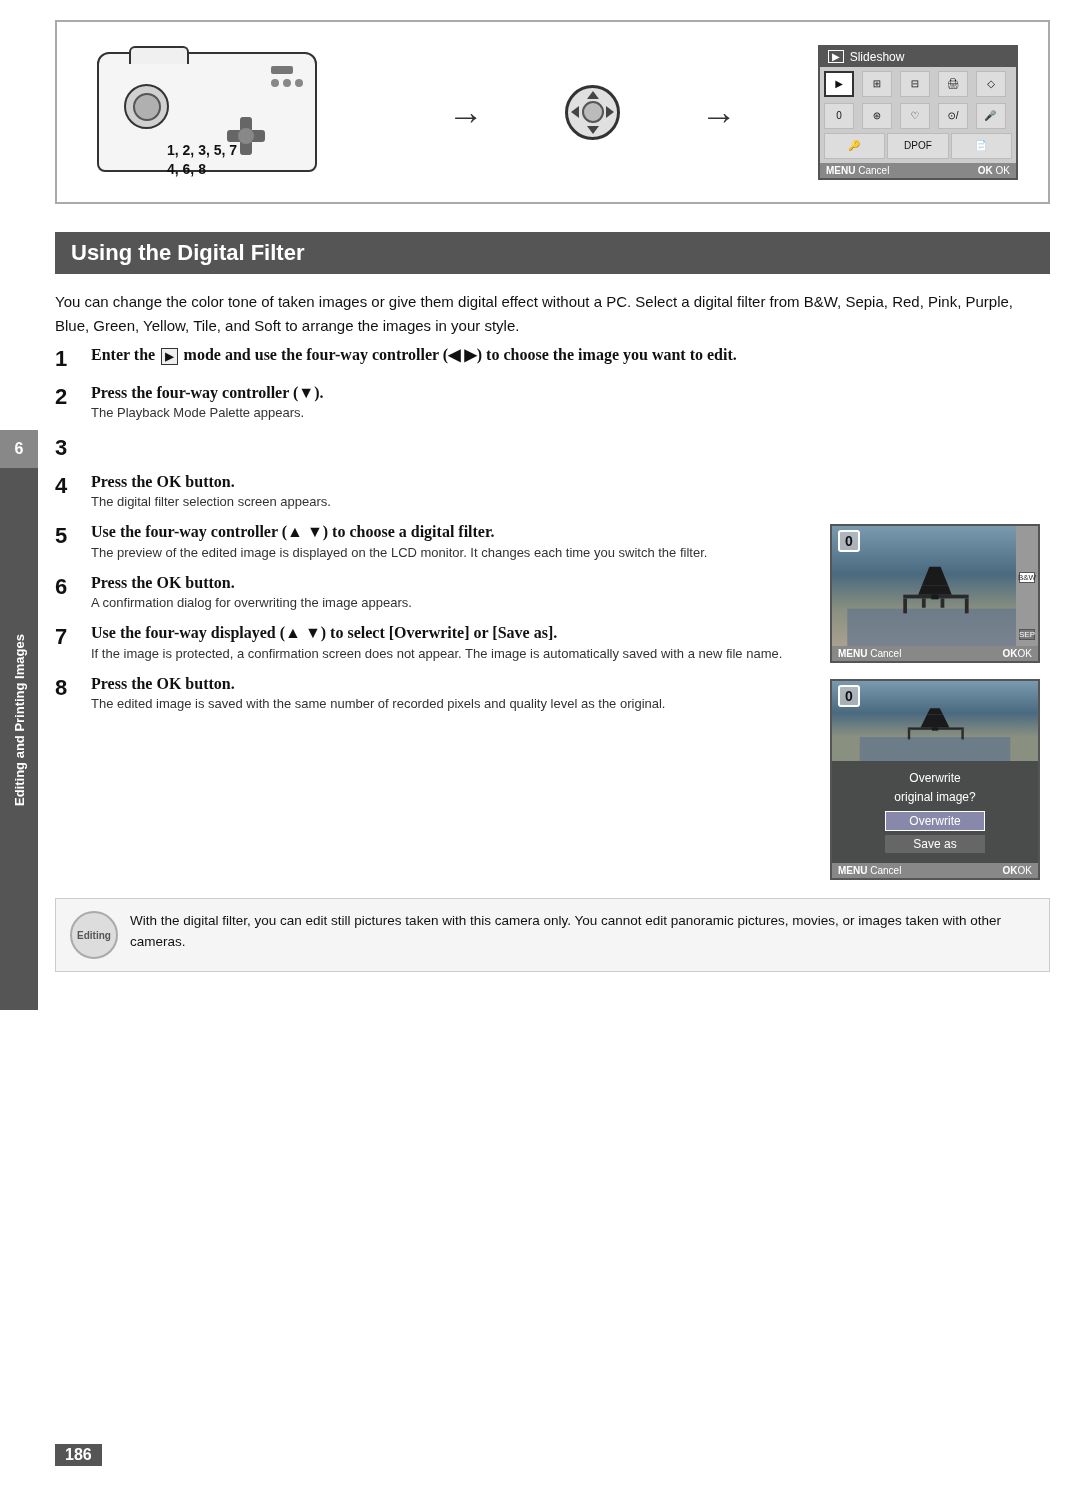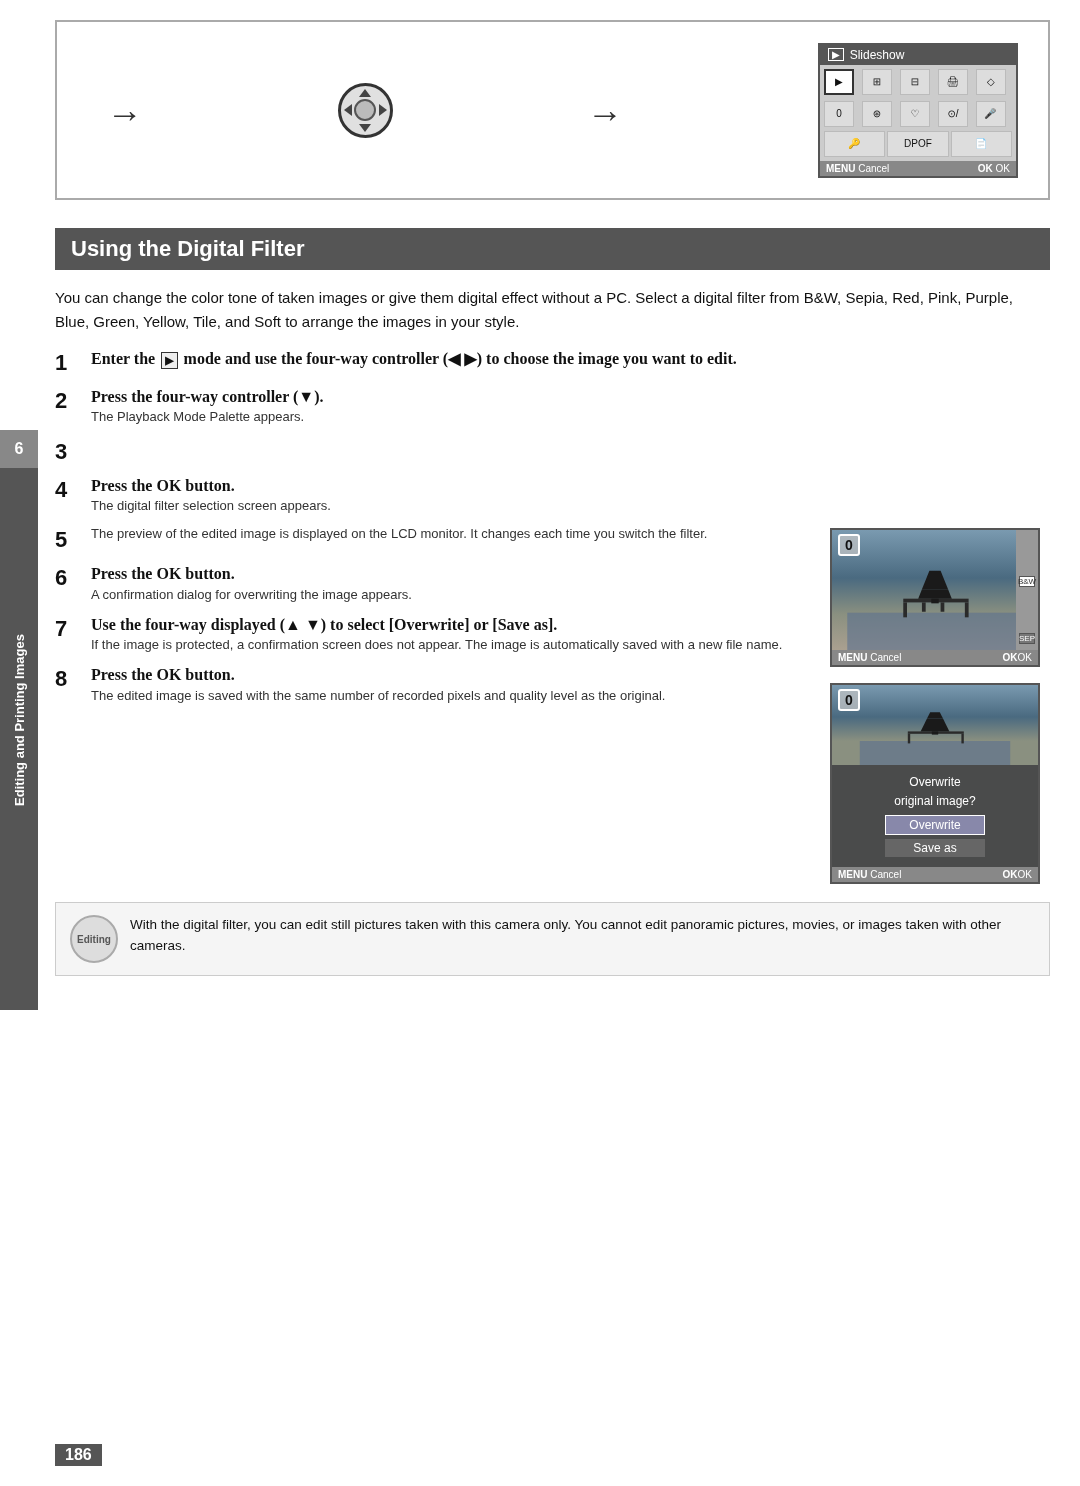"1, 2, 3, 5, 7" div.camera-diagram { html: none -> <div> <div> <div></div> <div> <div></div> </div> <div> <div></div> <div></div> <div></div> </div> <div> <div></div> <div> <div></div> <div></div> <div></div> </div> </div> </div> <div> <div>1, 2, 3, 5, 7</div> <div>4, 6, 8</div> </div> </div> }
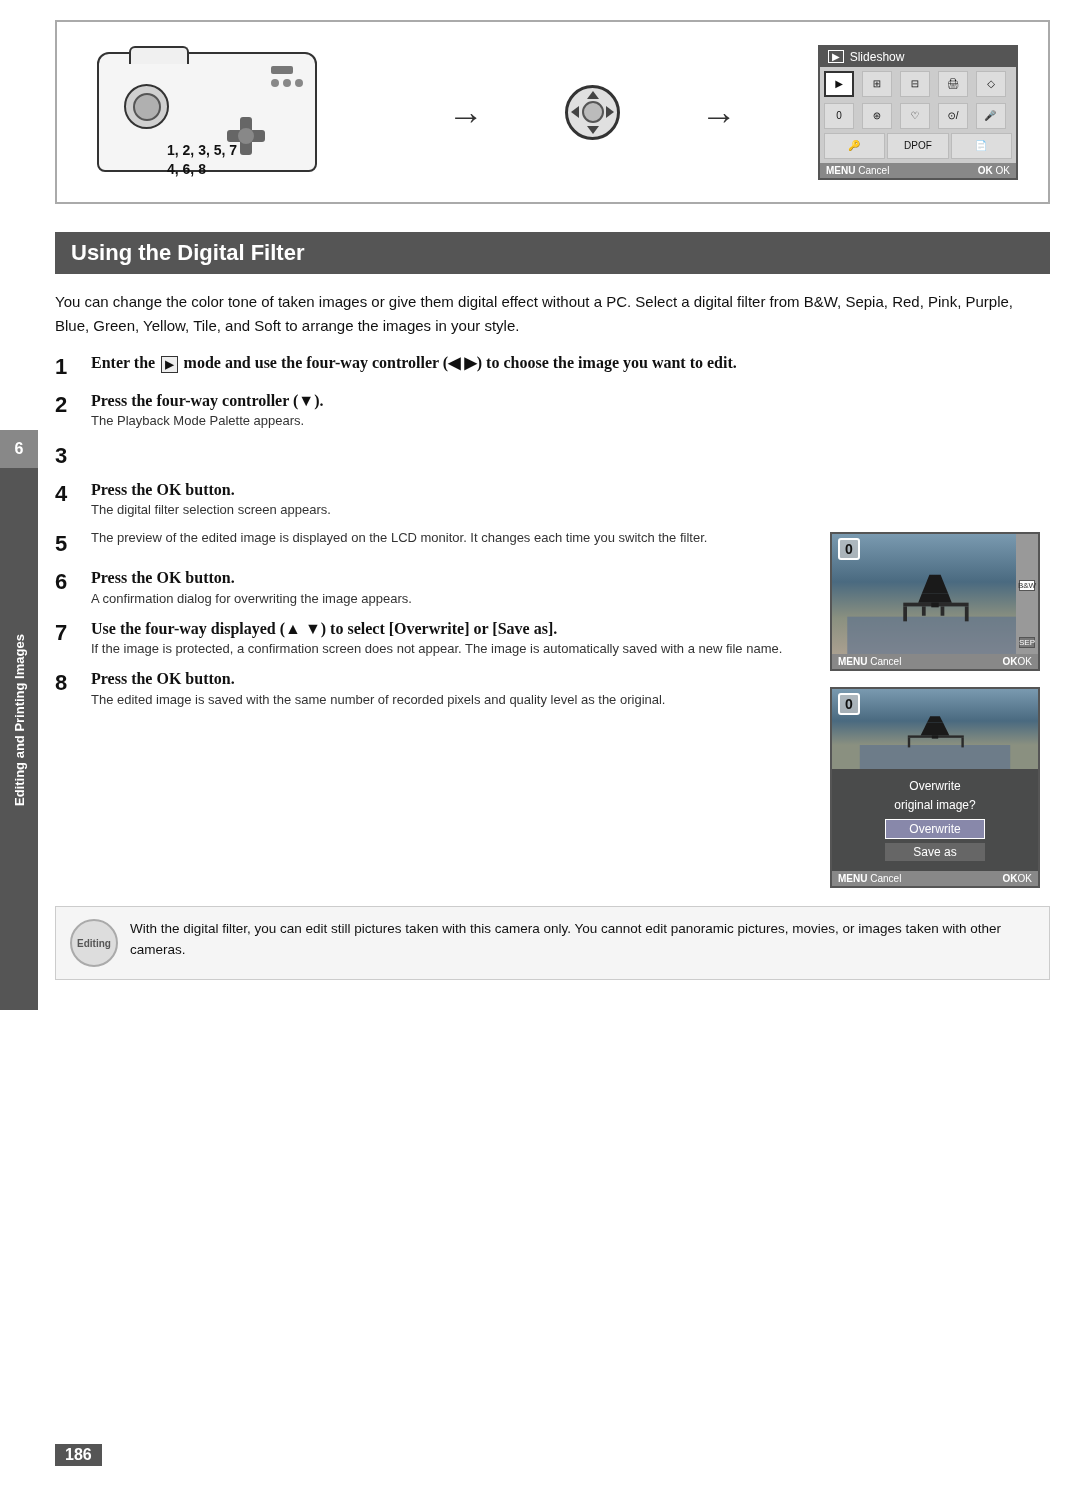"You can change the color" .description-text { margin-bottom: 14px -> 6px }
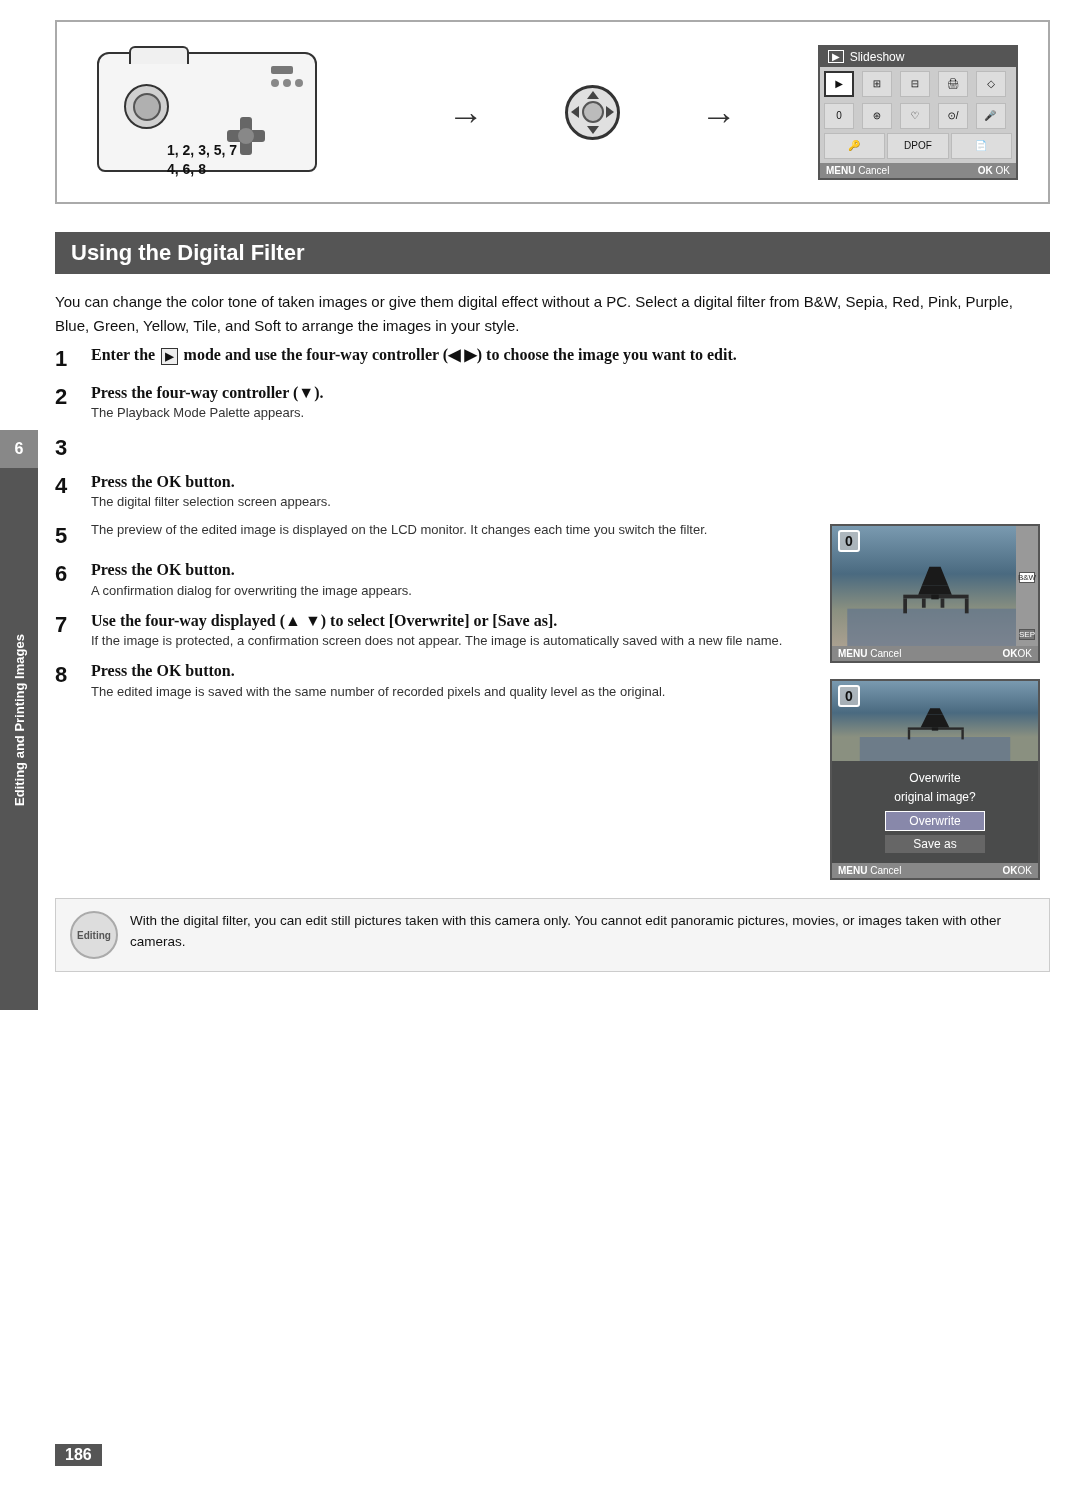"Use the four-way controller (▲" div.step-main { html: none -> <div>Use the four-way controller (▲ ▼) to choose a digital filter.</div> }
